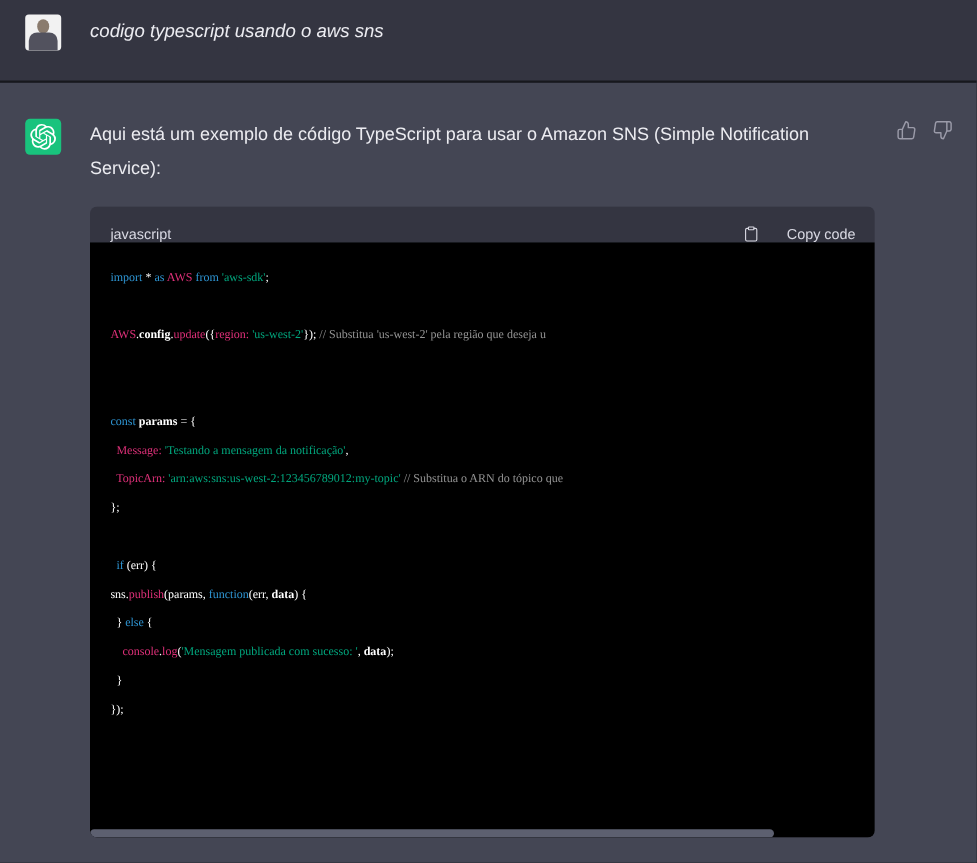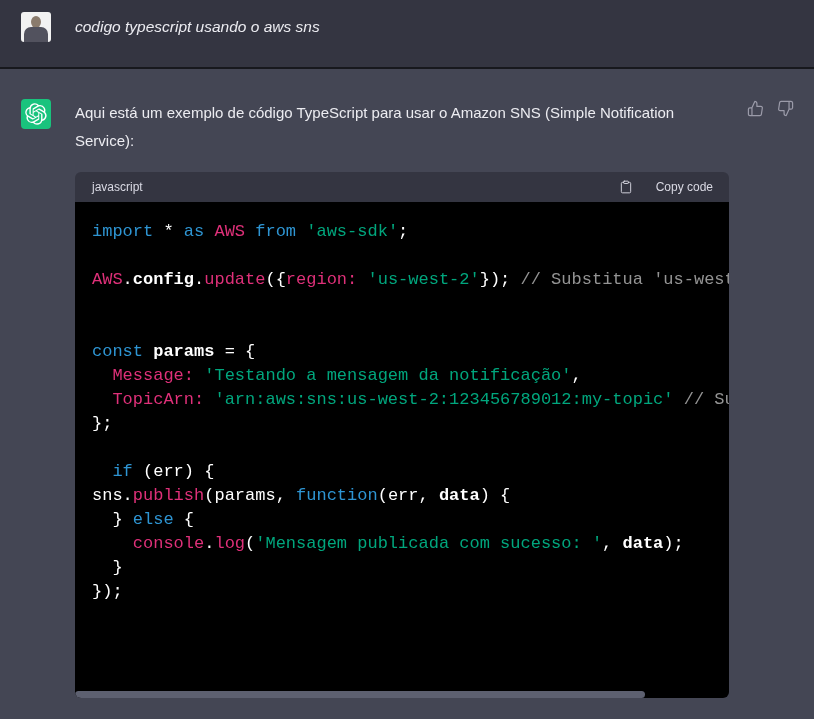"javascript" .code-header { align-items: center -> flex-end }
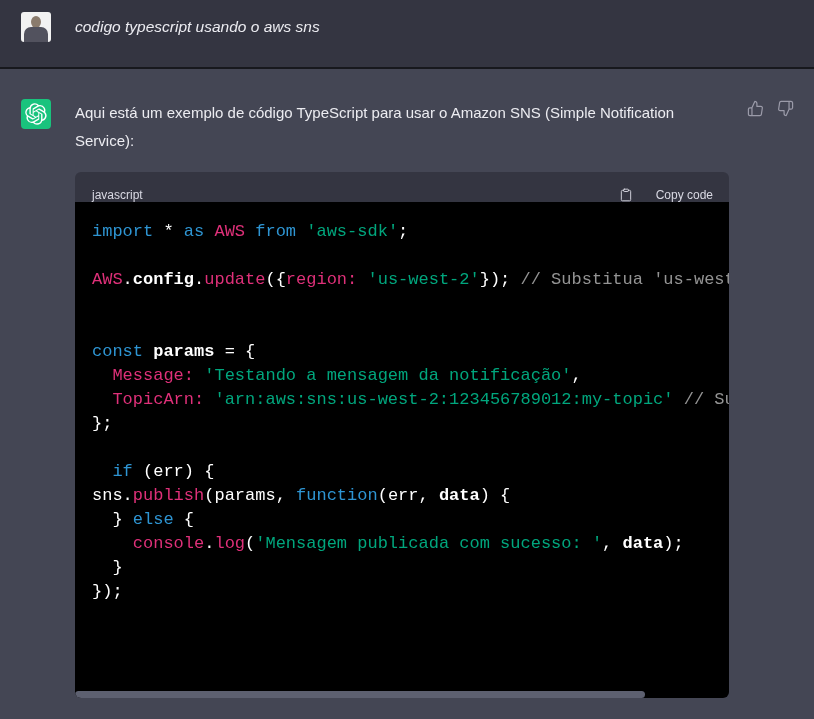"import * as AWS from" .code-line { font-family: Liberation Mono, monospace -> Liberation Serif, serif; font-size: 17px -> 10px }
